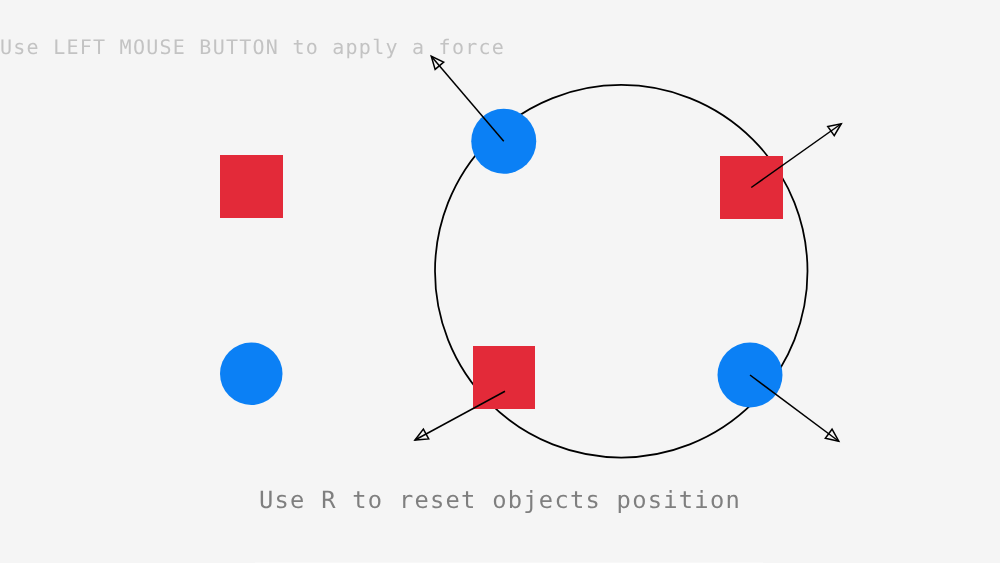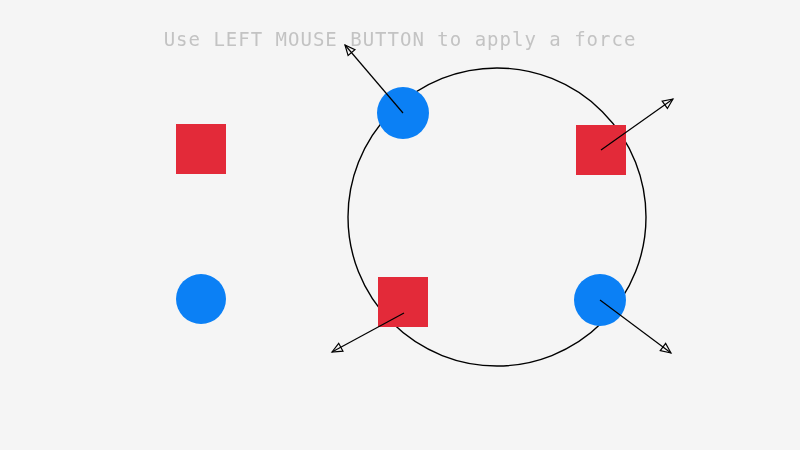"Use LEFT MOUSE BUTTON to" #hint-top { font-size: 19px -> 16px; text-align: center -> left }
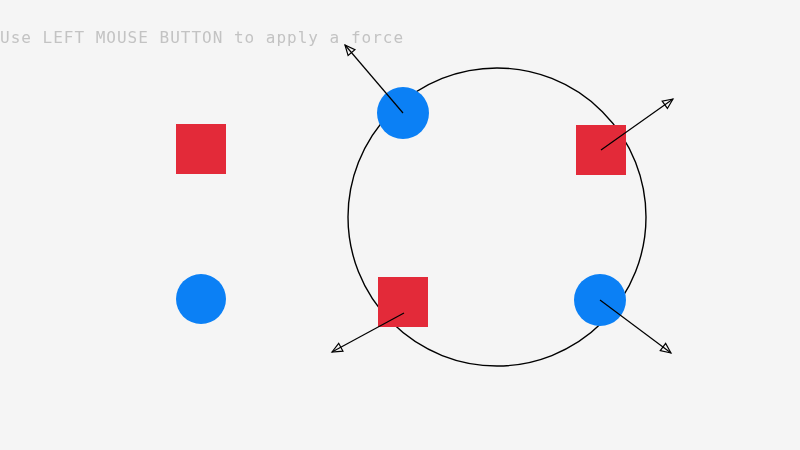"Use R to reset objects" div.hud-text { html: none -> <div>Use R to reset objects position</div> }
